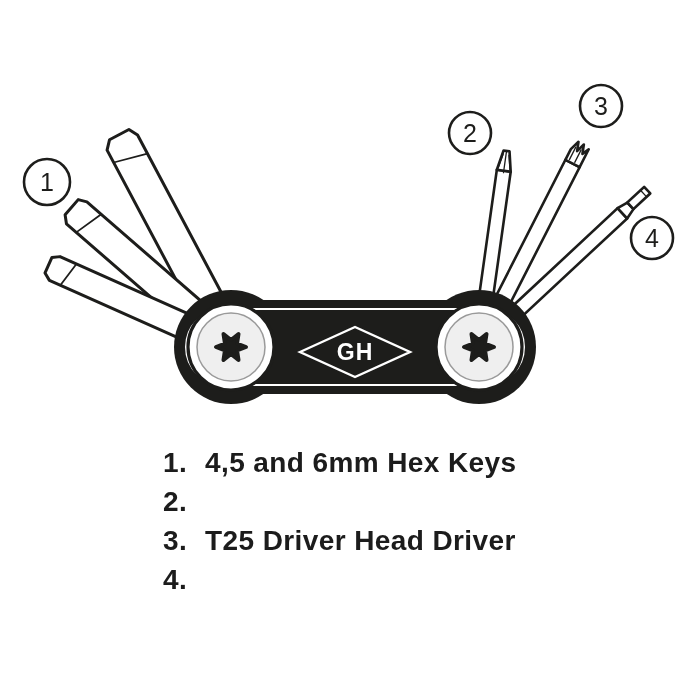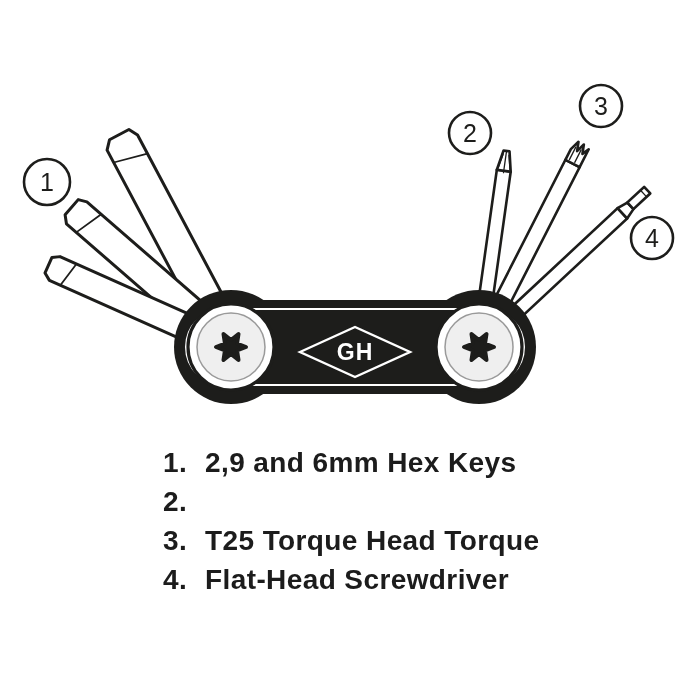"2,9 and 6mm Hex Keys" span.legend-text { text: 2,9 -> 4,5 }
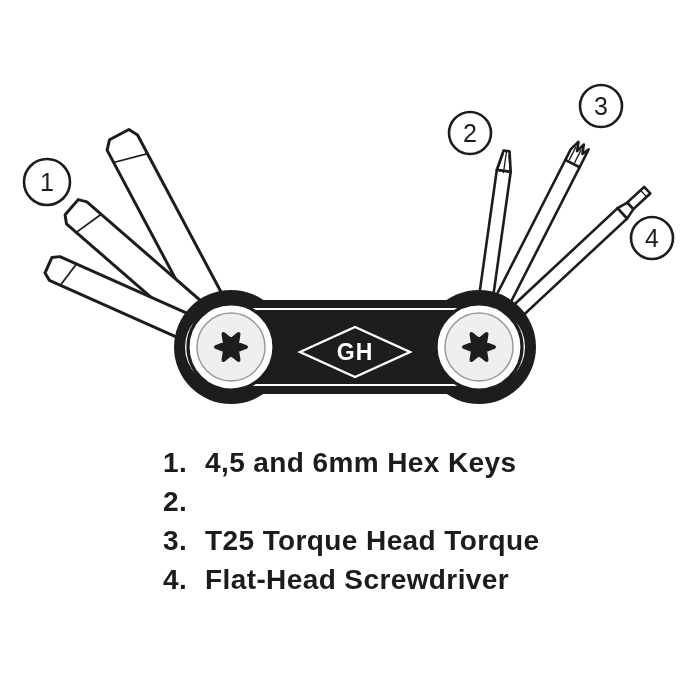"T25 Torque Head Torque" span.legend-text { text: Torque Head Torque -> Driver Head Driver }
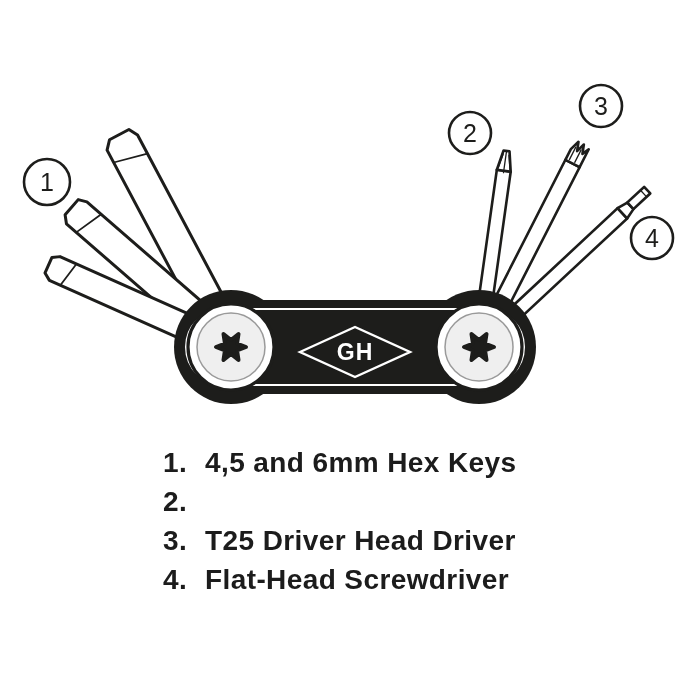"Flat-Head Screwdriver" span.legend-text { html: <span>Flat-Head Screwdriver</span> -> none }
